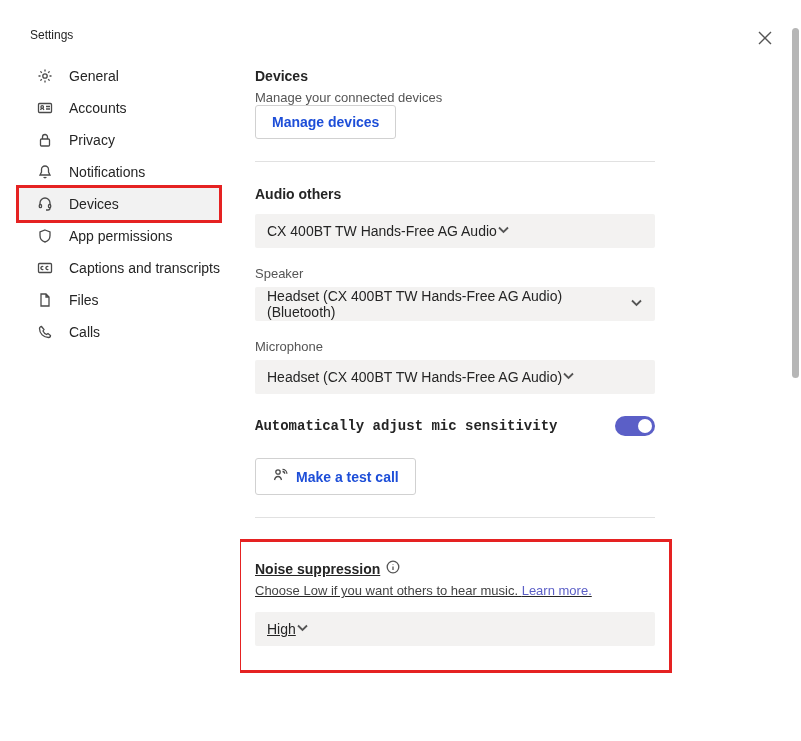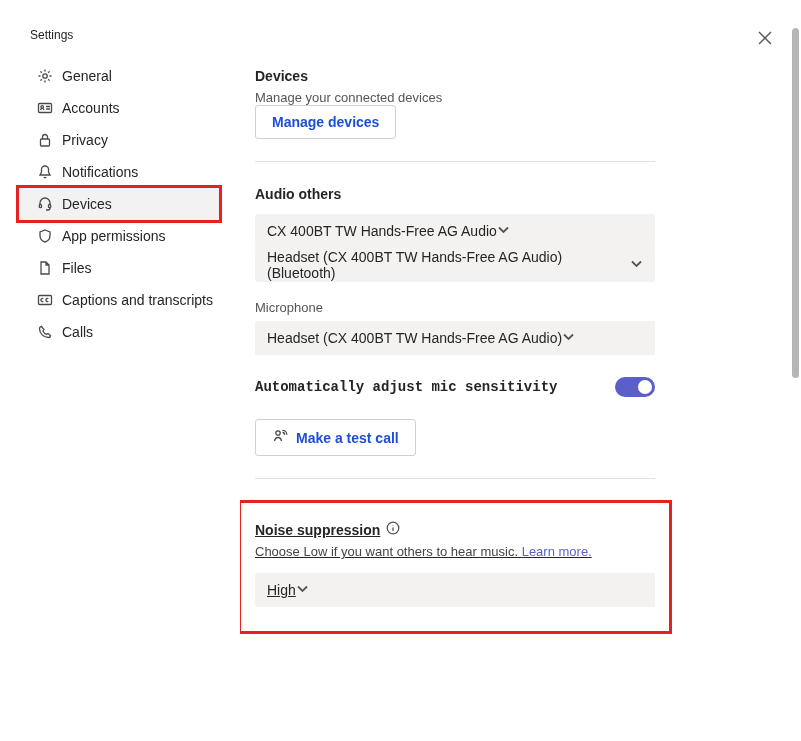"General" .nav-item { gap: 8px -> 15px }
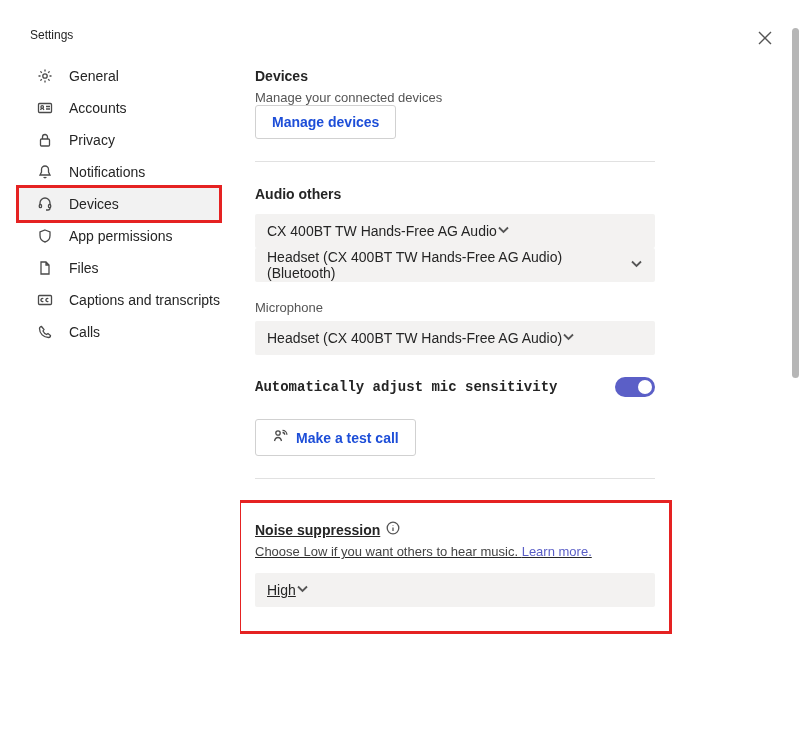"Speaker" div.field-label { html: none -> <div>Speaker</div> }
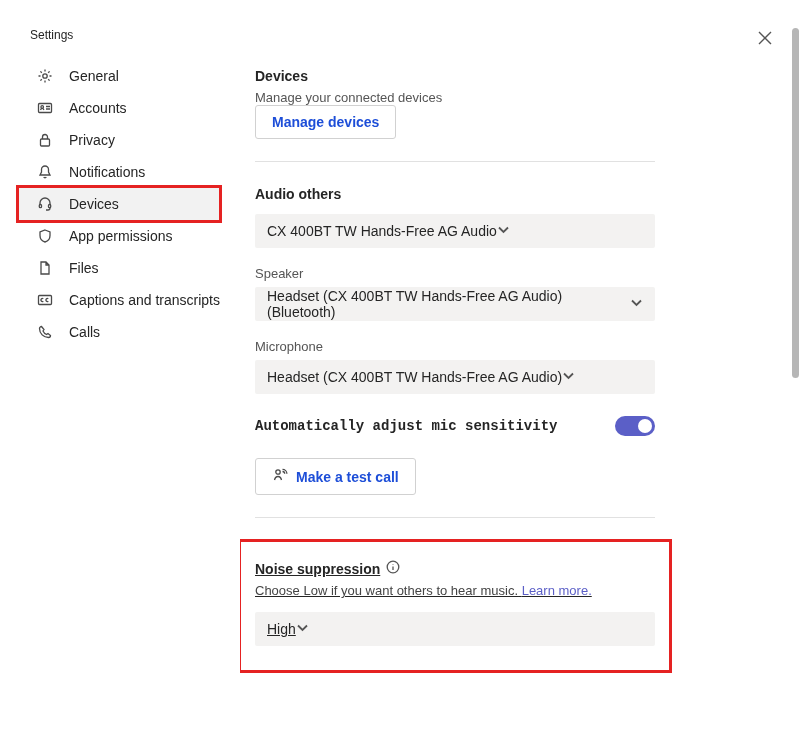"Files" div.nav-item { order: before "Captions and transcripts" -> after "Captions and transcripts" }
